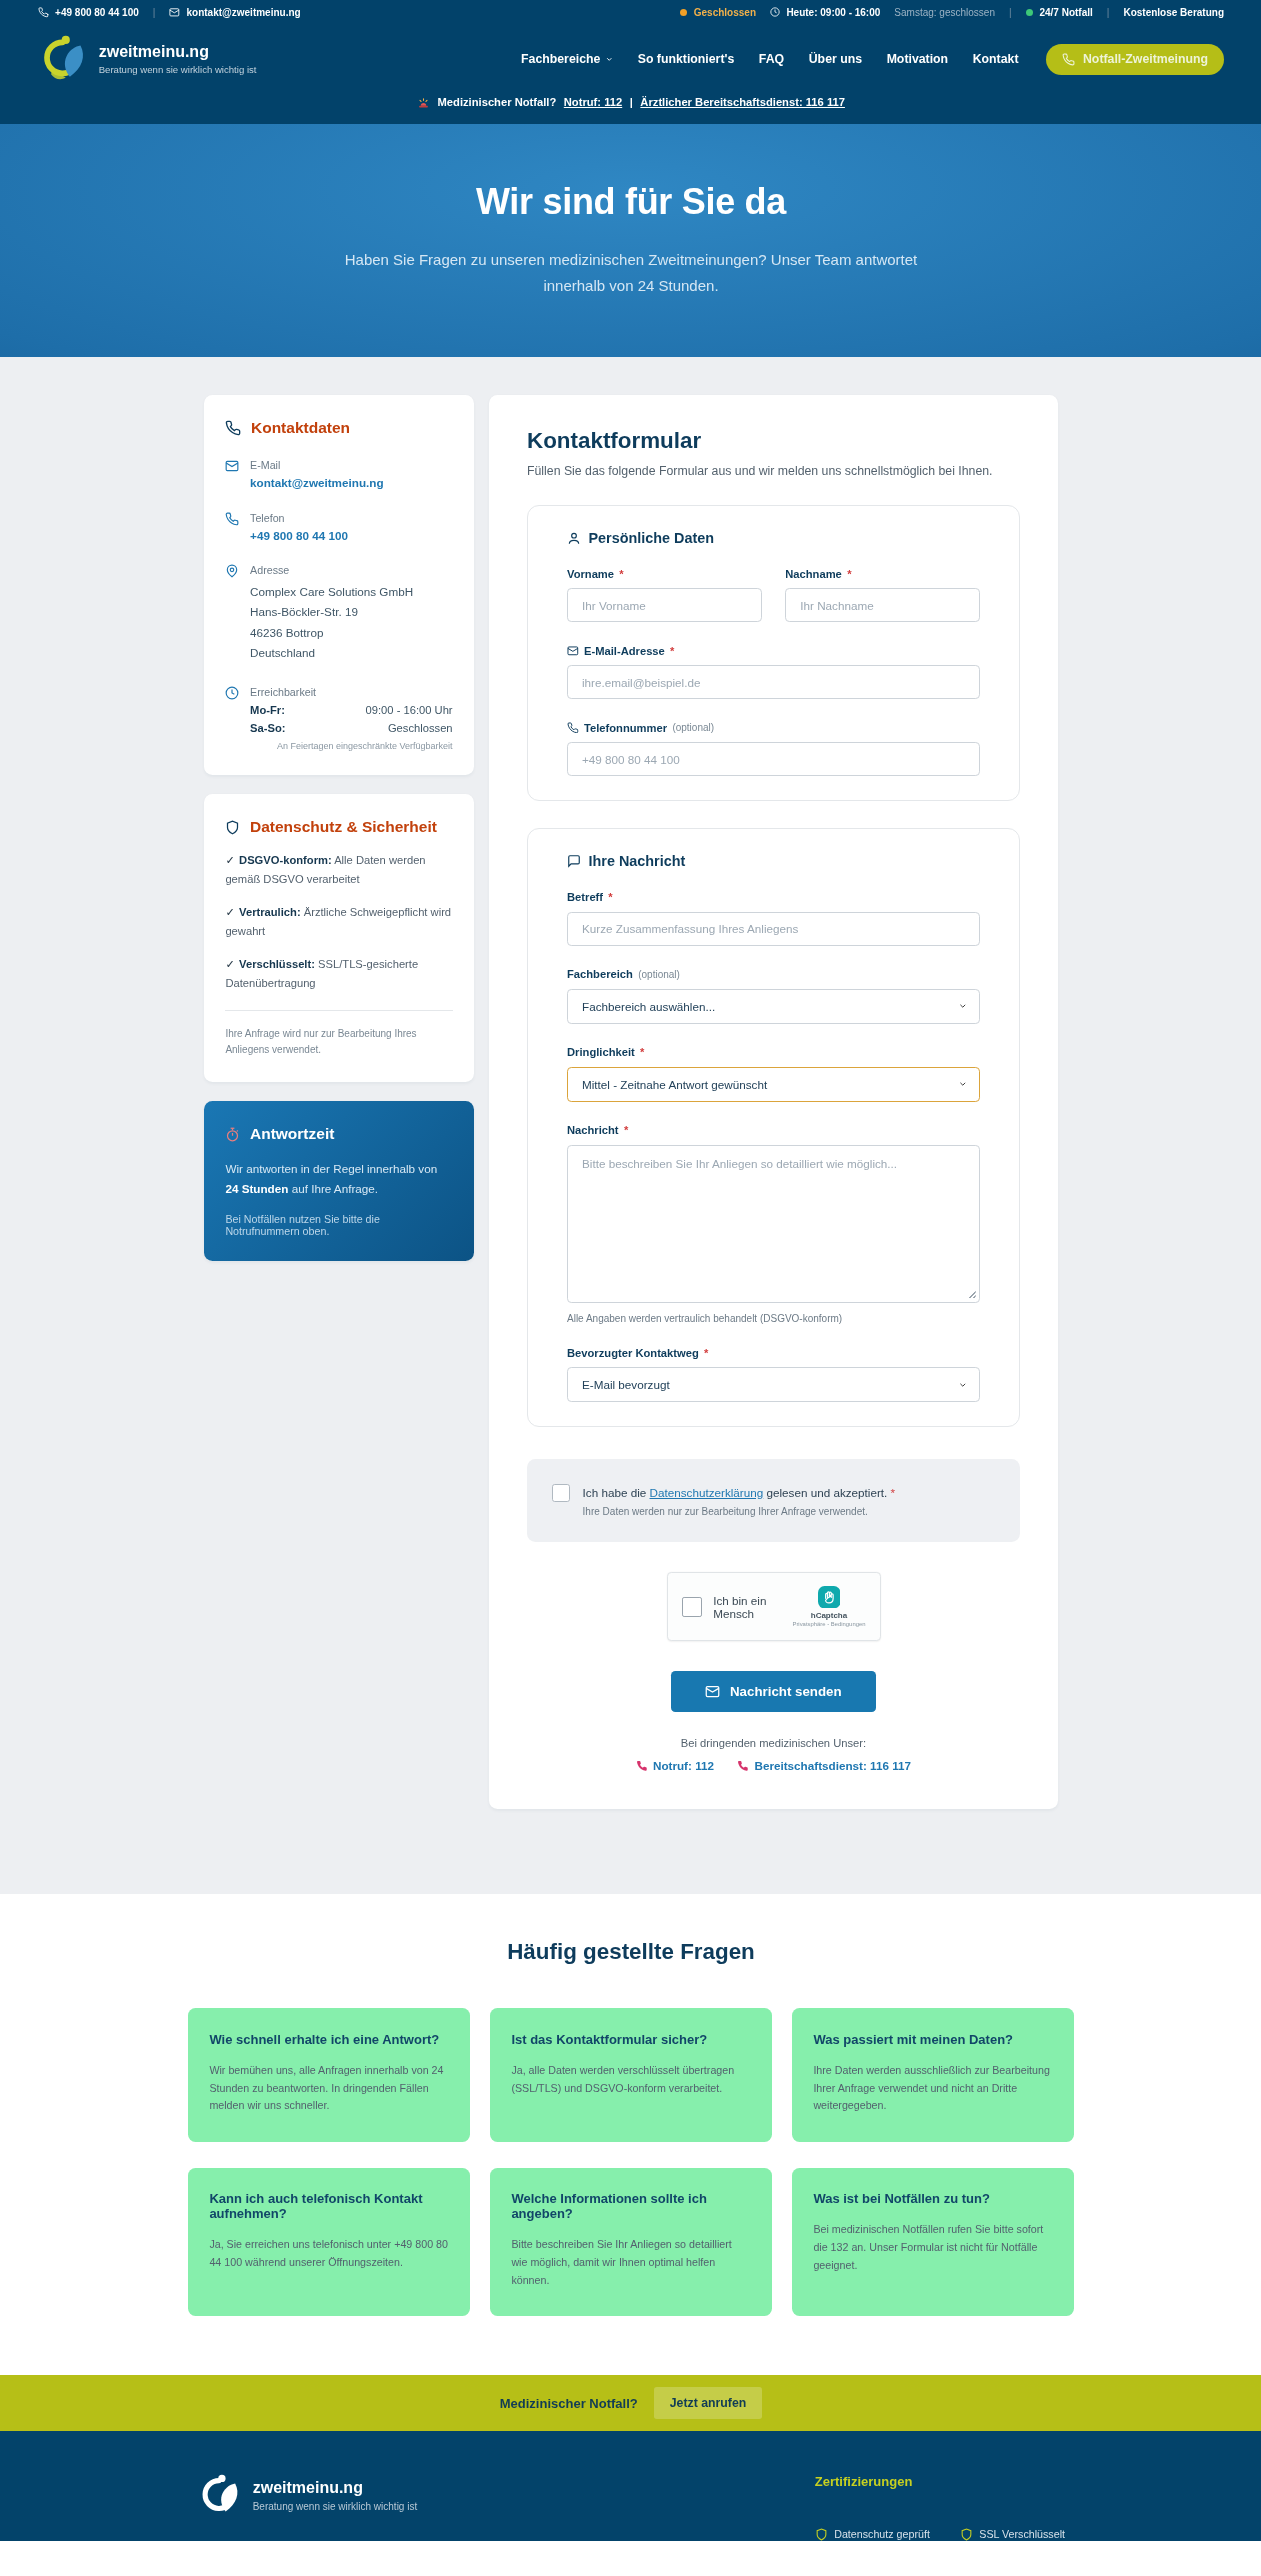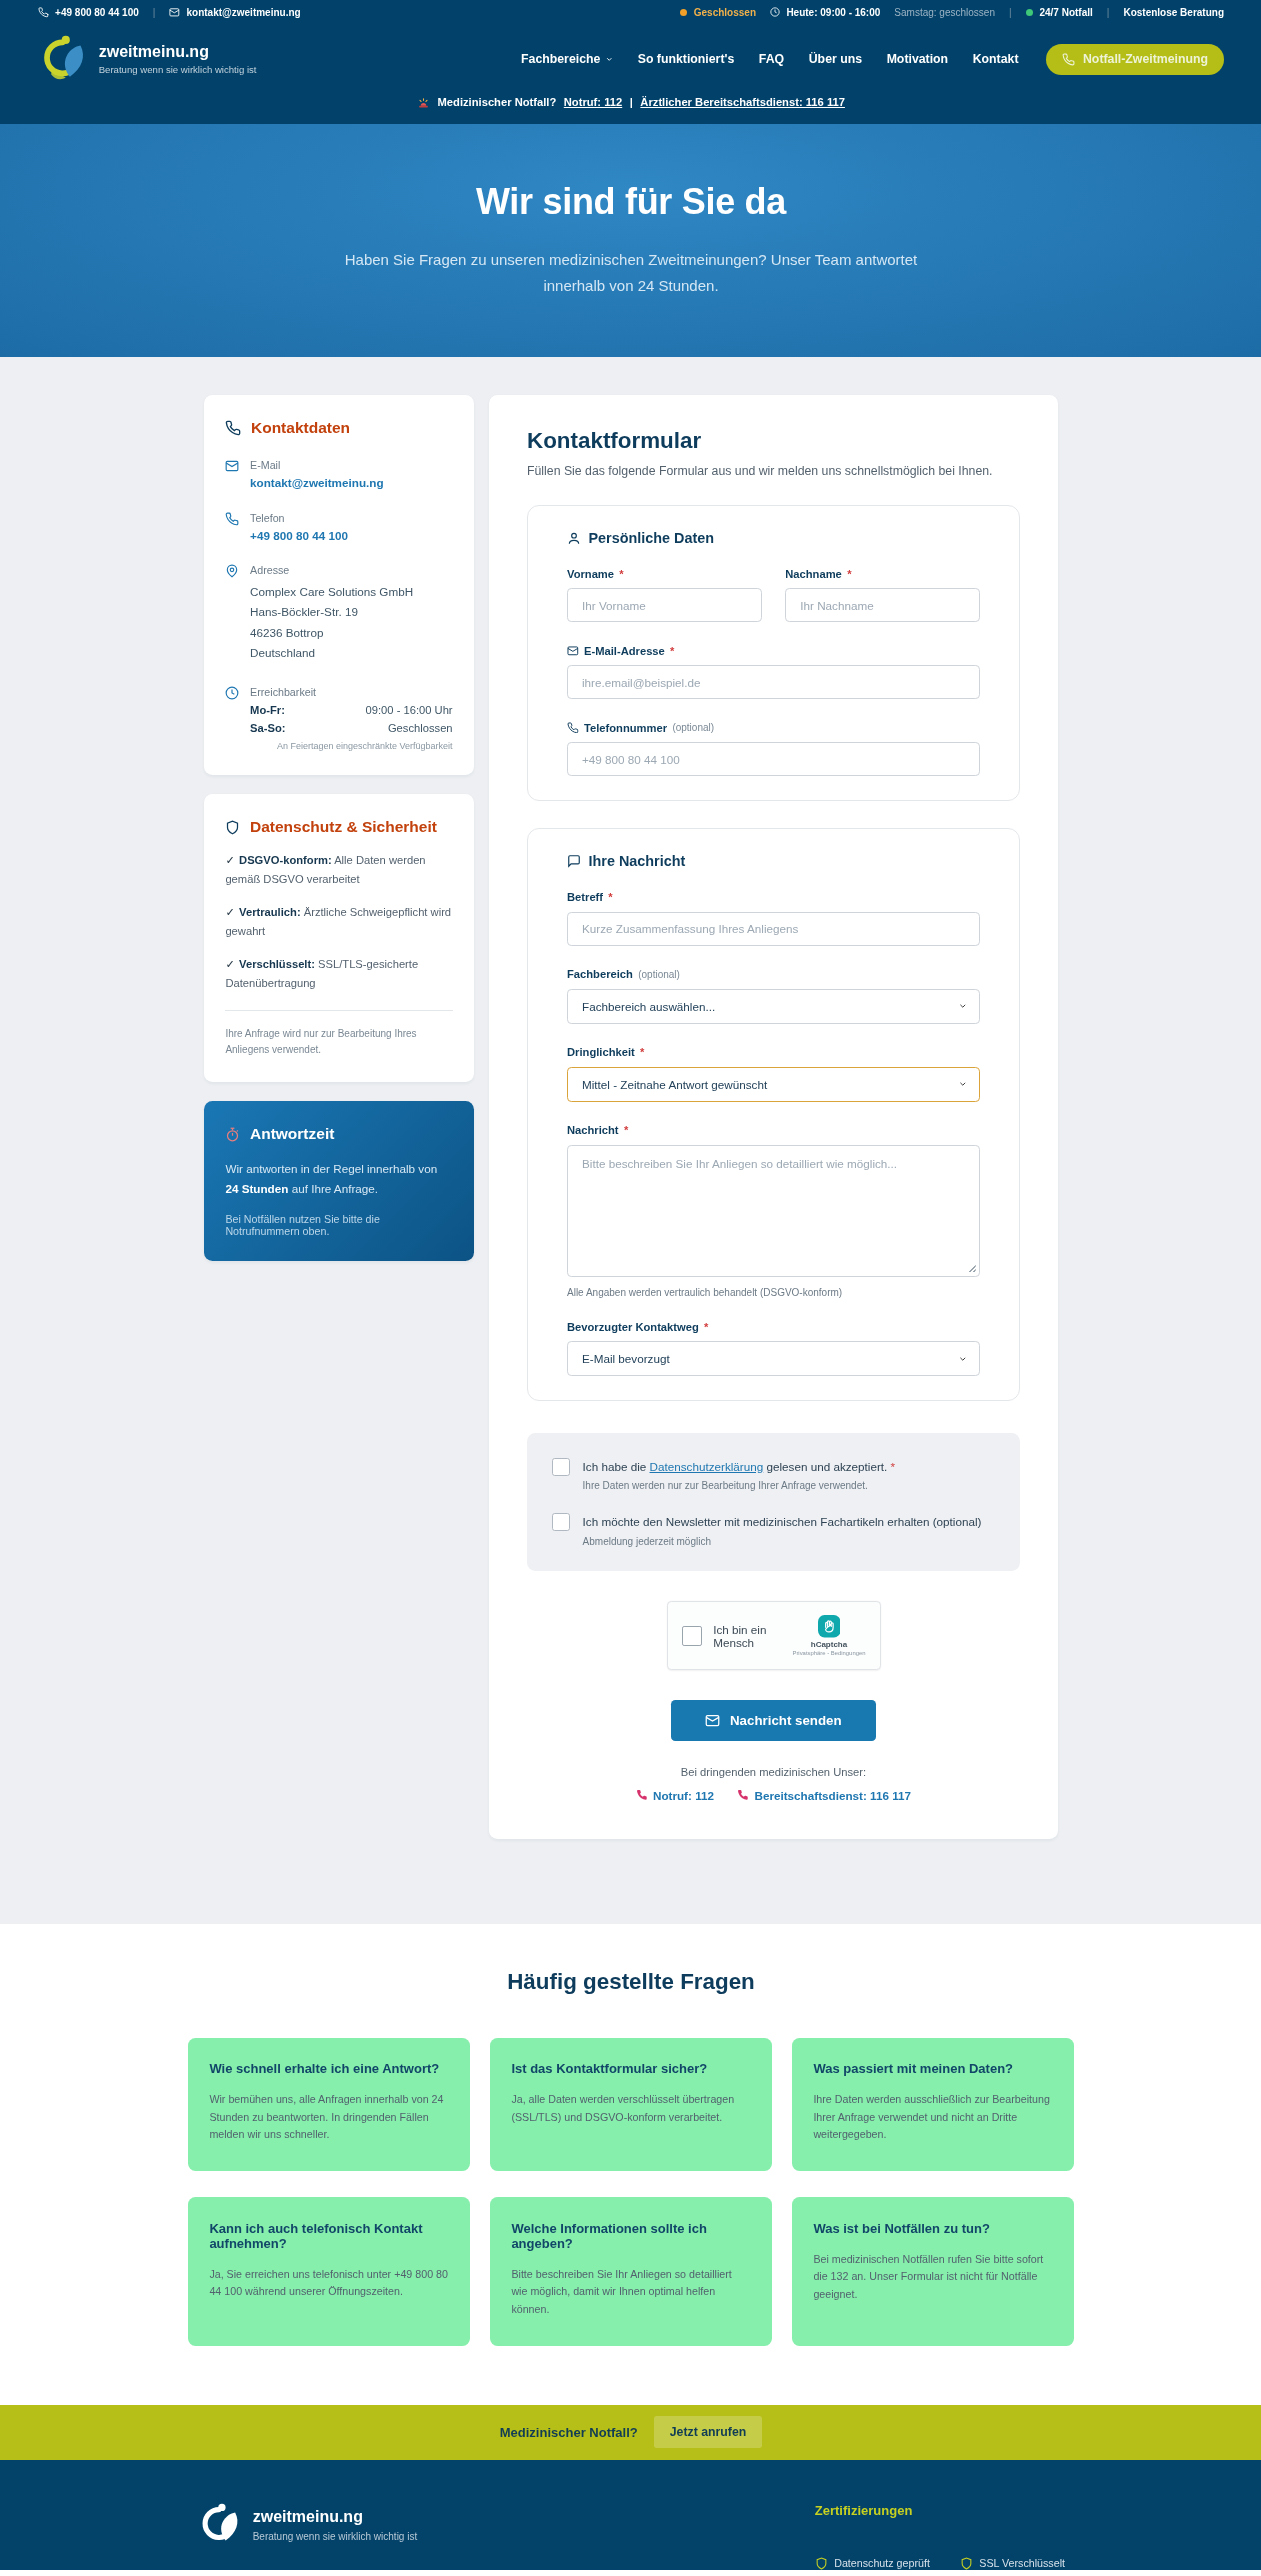"Bitte beschreiben Sie Ihr Anliegen so detailliert wie möglich..." textarea.area { height: 132px -> 158px }
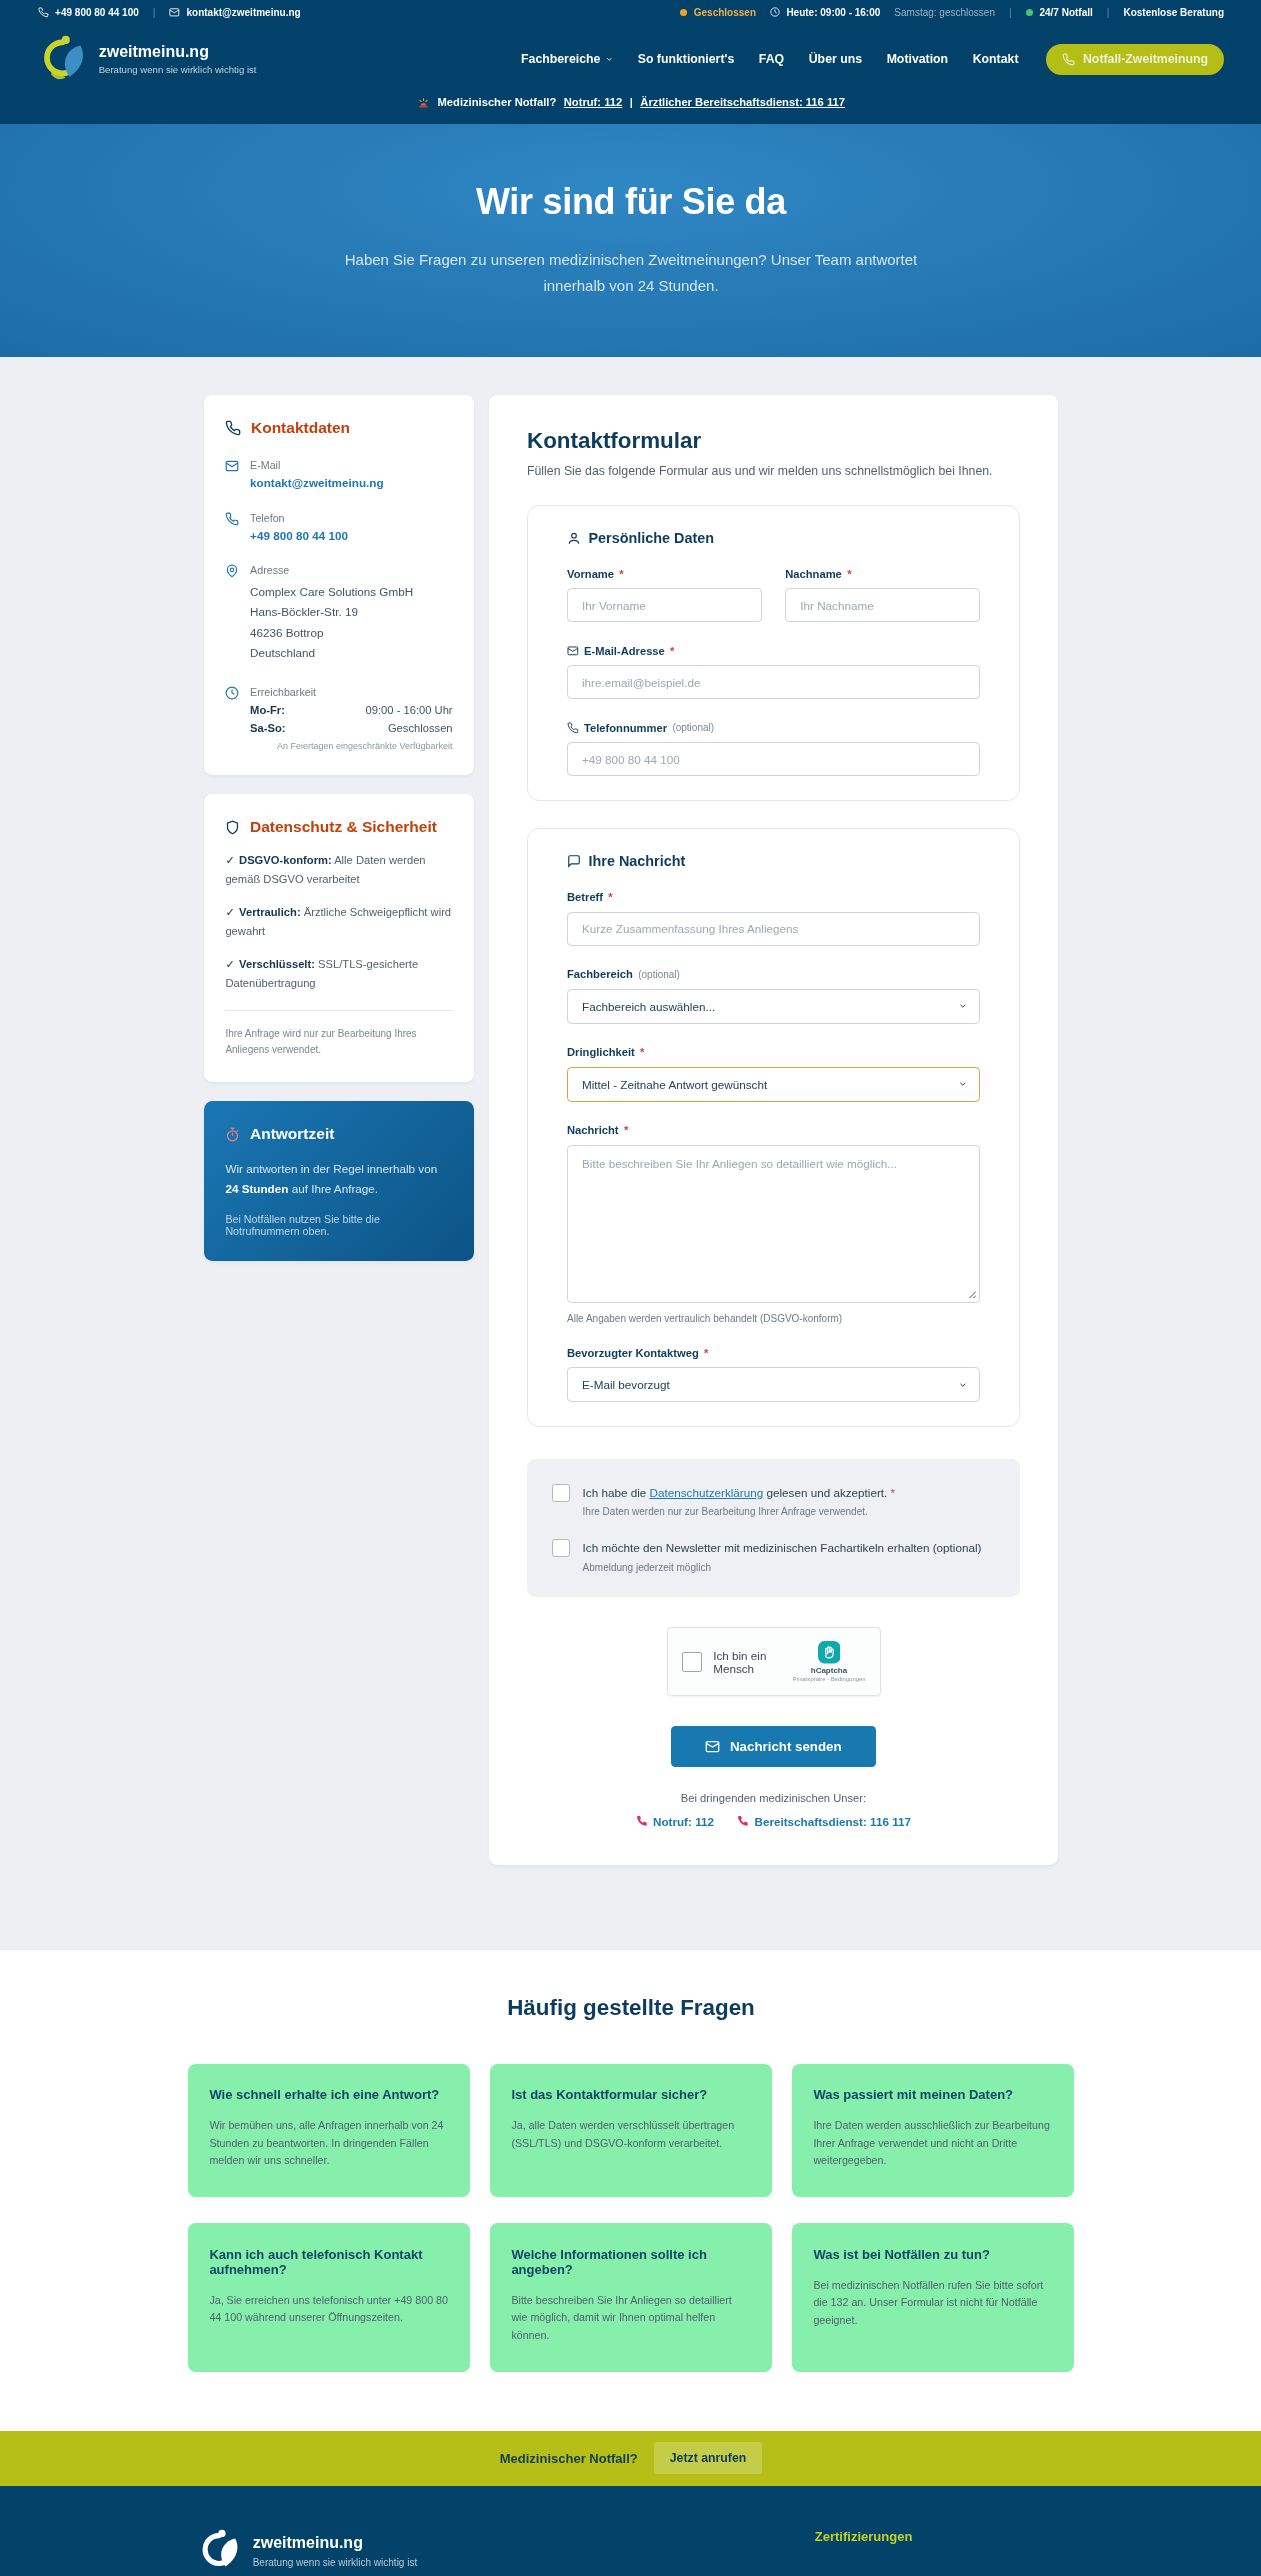"Ich möchte den Newsletter mit" div.consent-row { html: <div> <div></div> <div> <div>Ich möchte den Newsletter mit medizinischen Fachartikeln erhalten (optional)</div> <div>Abmeldung jederzeit möglich</div> </div> </div> -> none }
